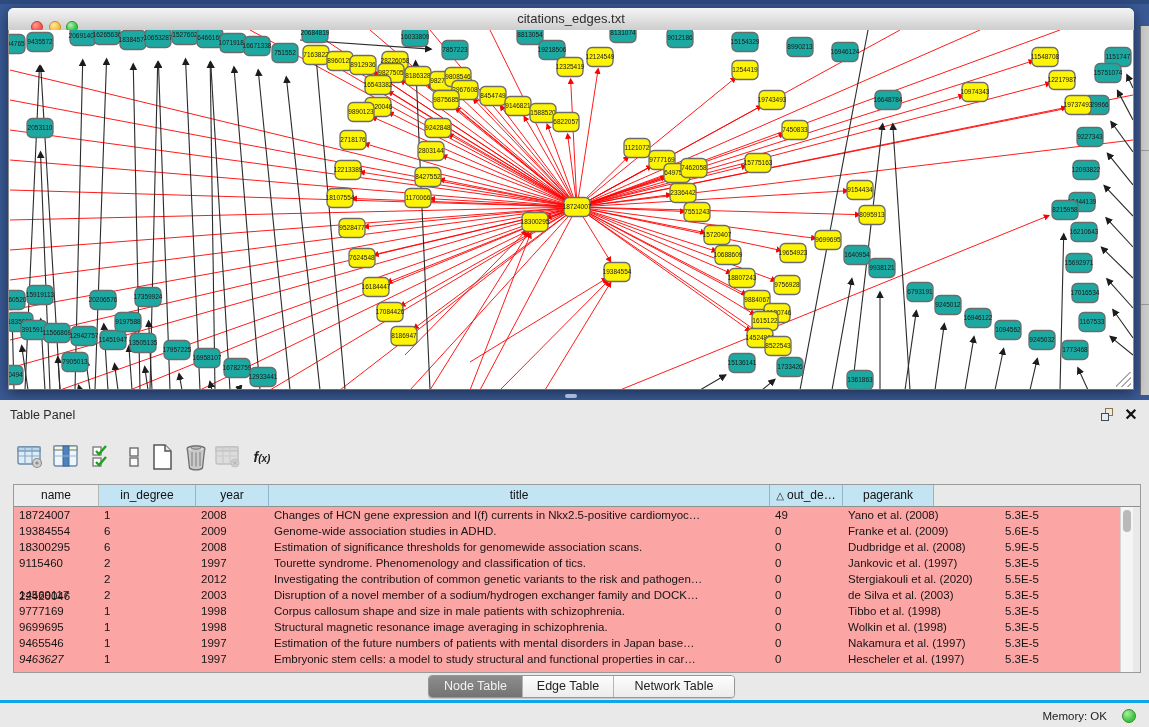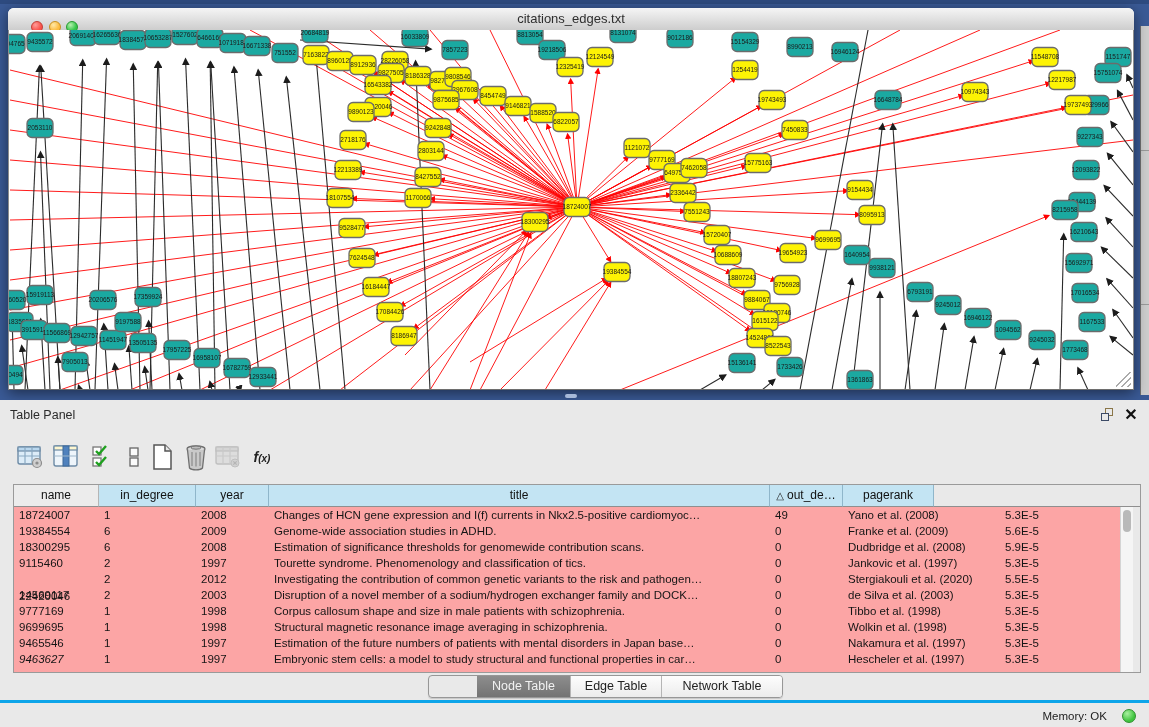"Estimation of significance thresholds" div.td { text: contribution -> association }
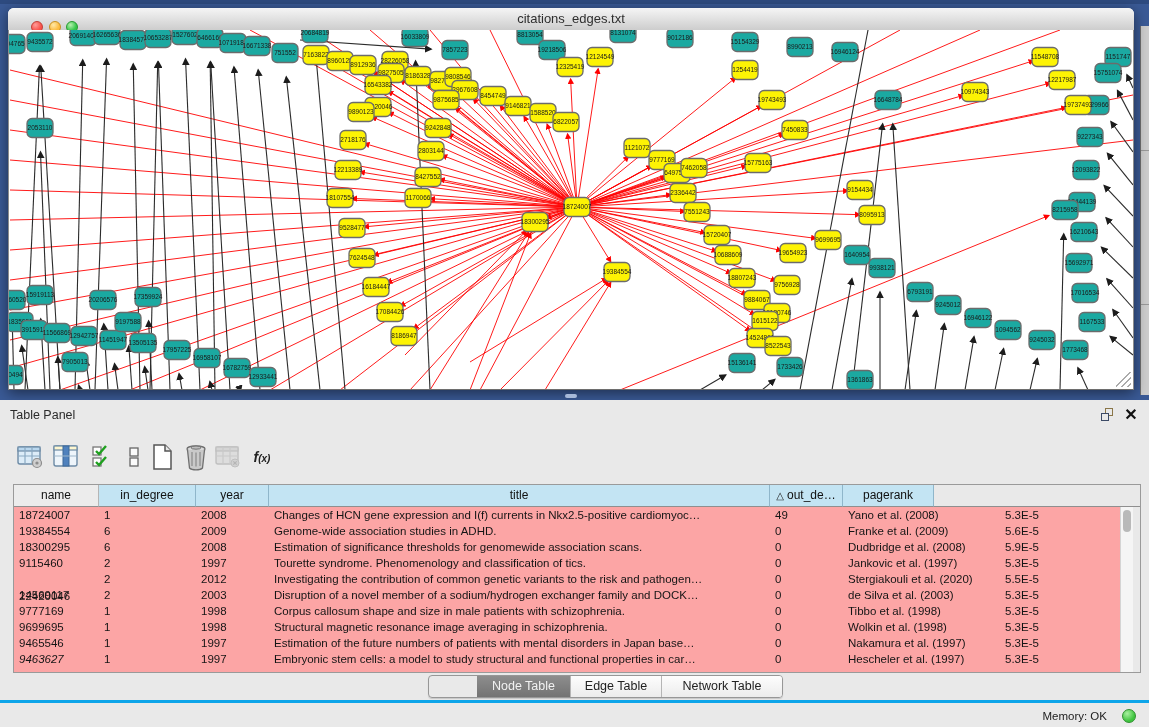"Node Table" .tabs { padding-left: 48px -> none }
